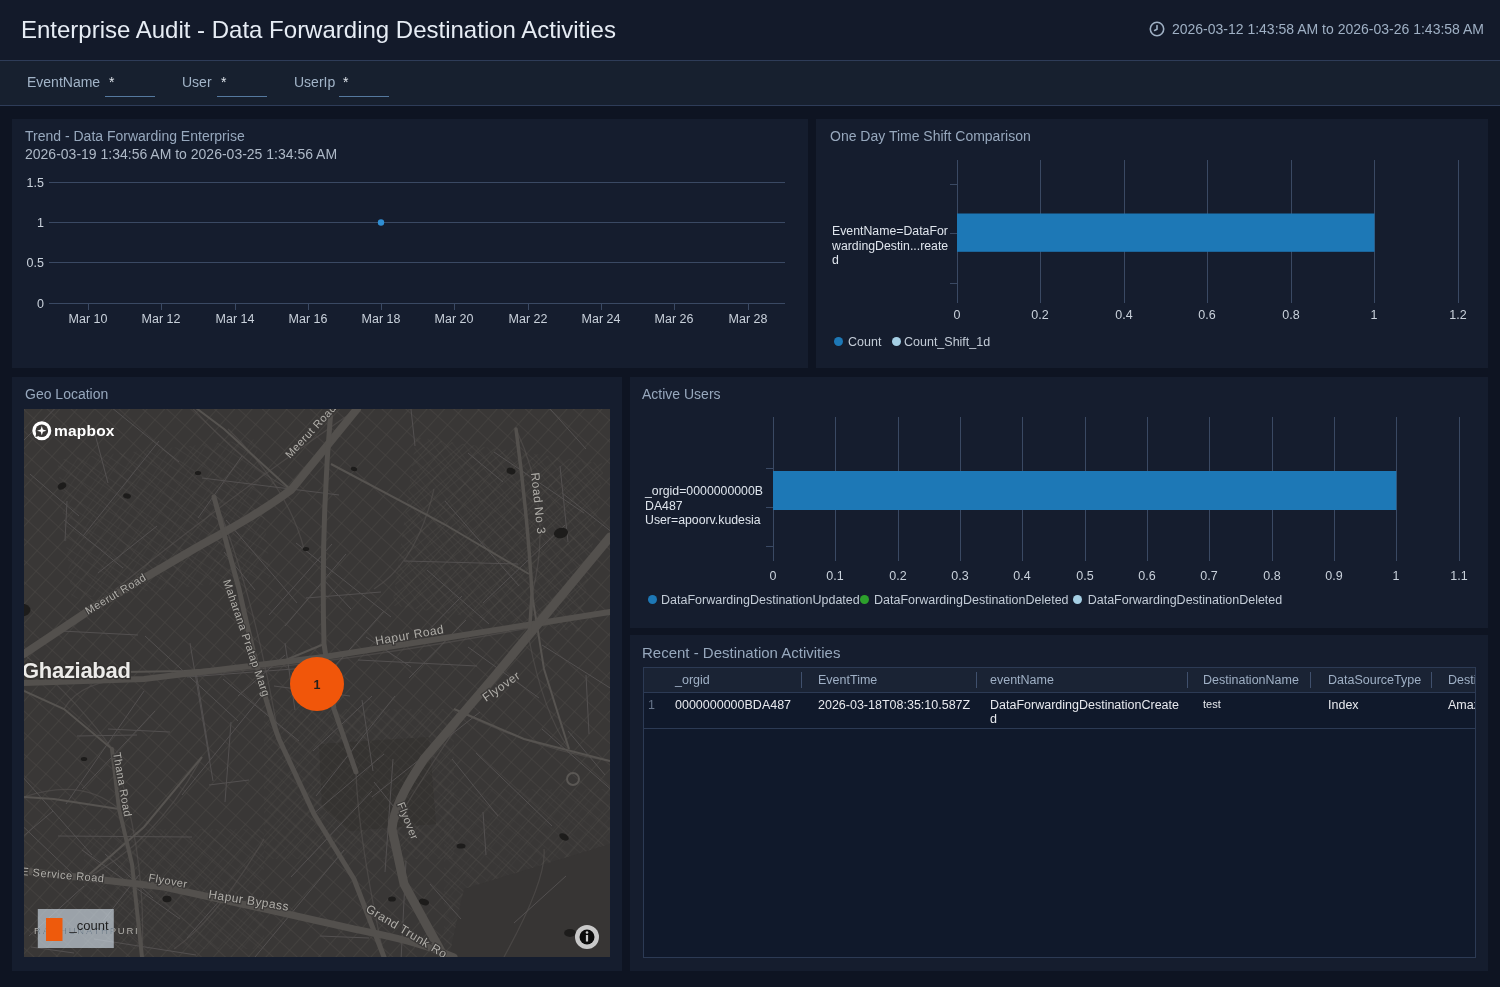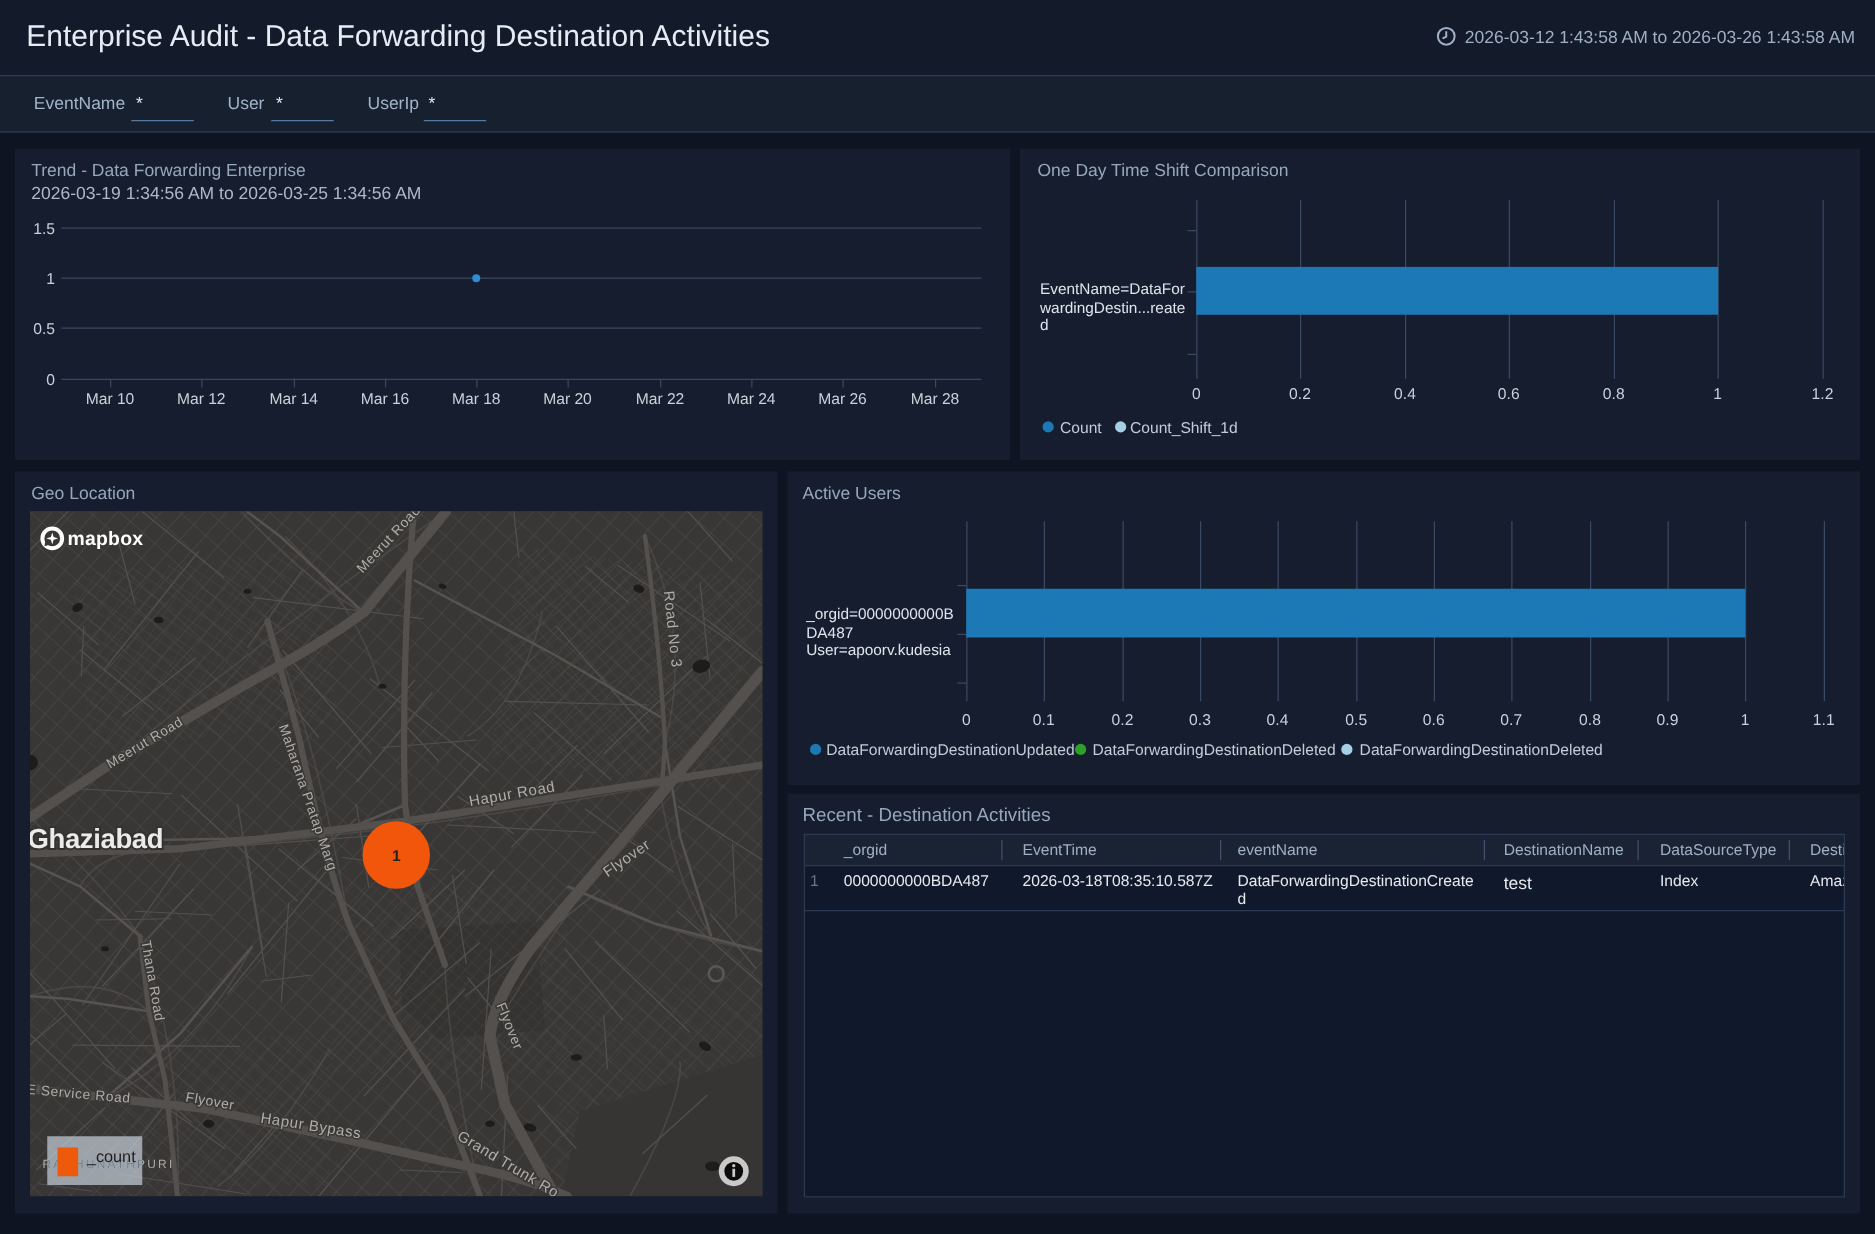"test" div { font-size: 14px -> 11px }
